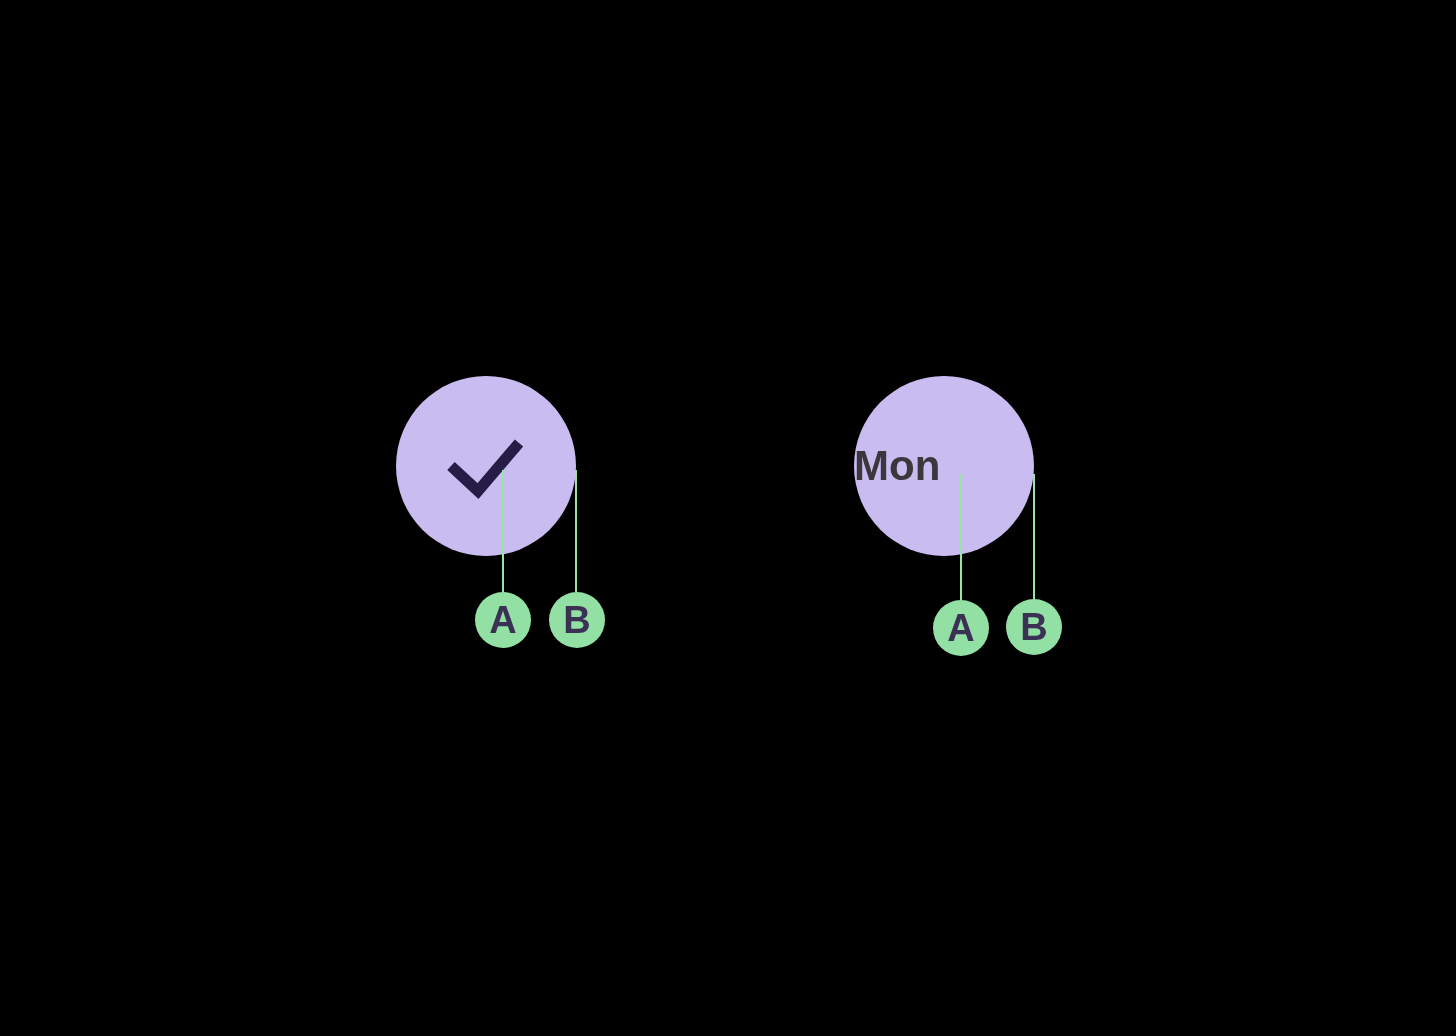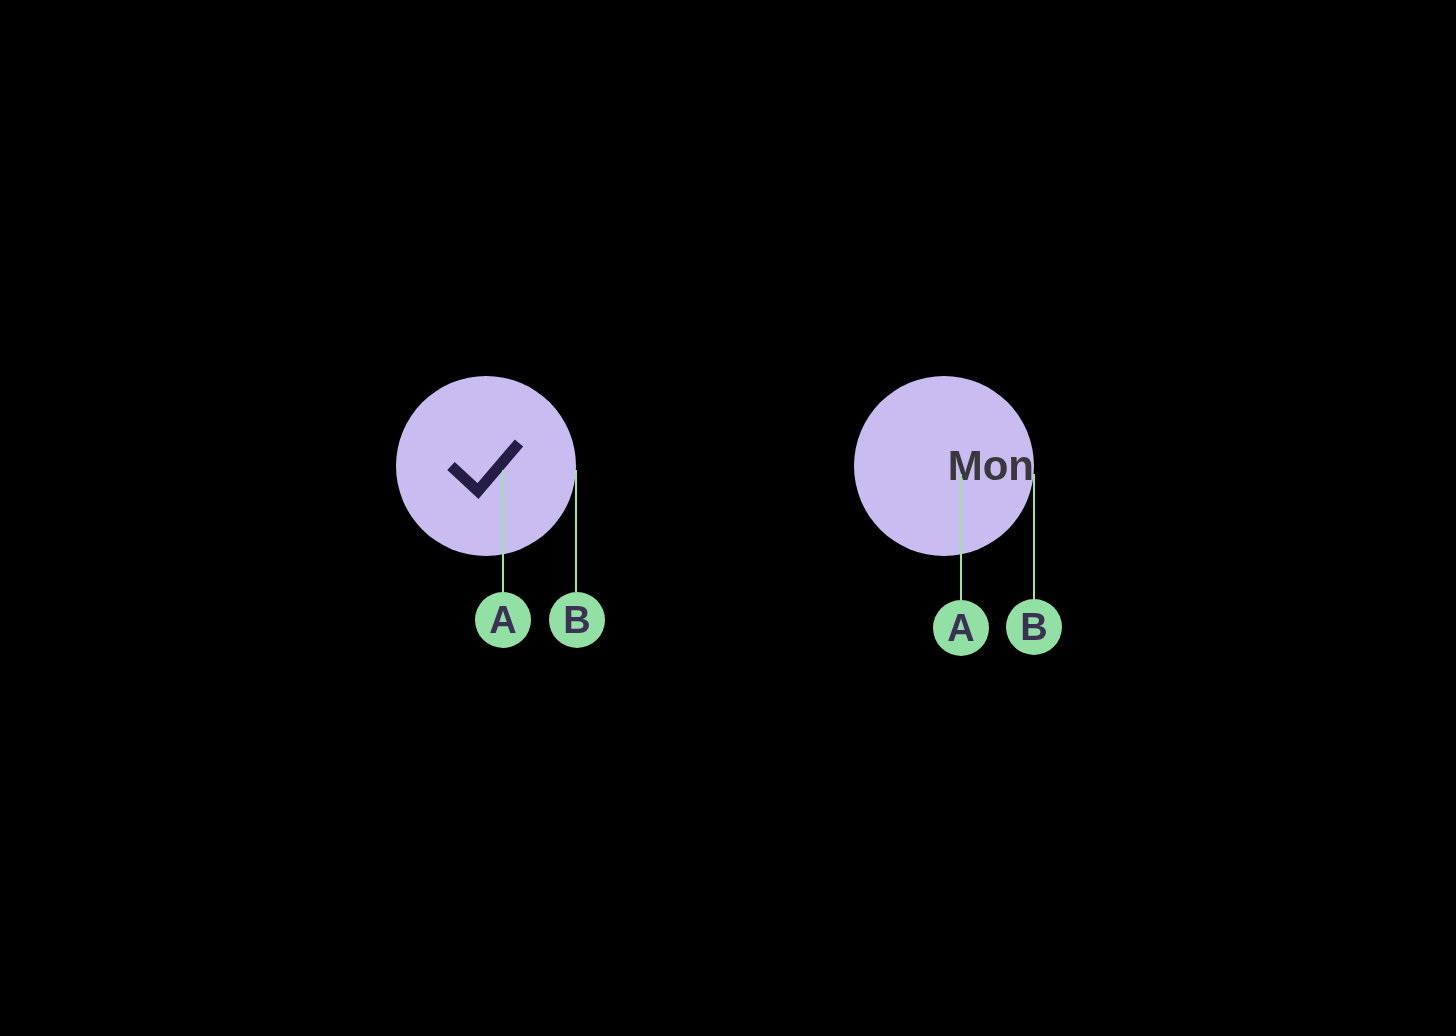"Mon" .parent-node { justify-content: flex-end -> flex-start }
